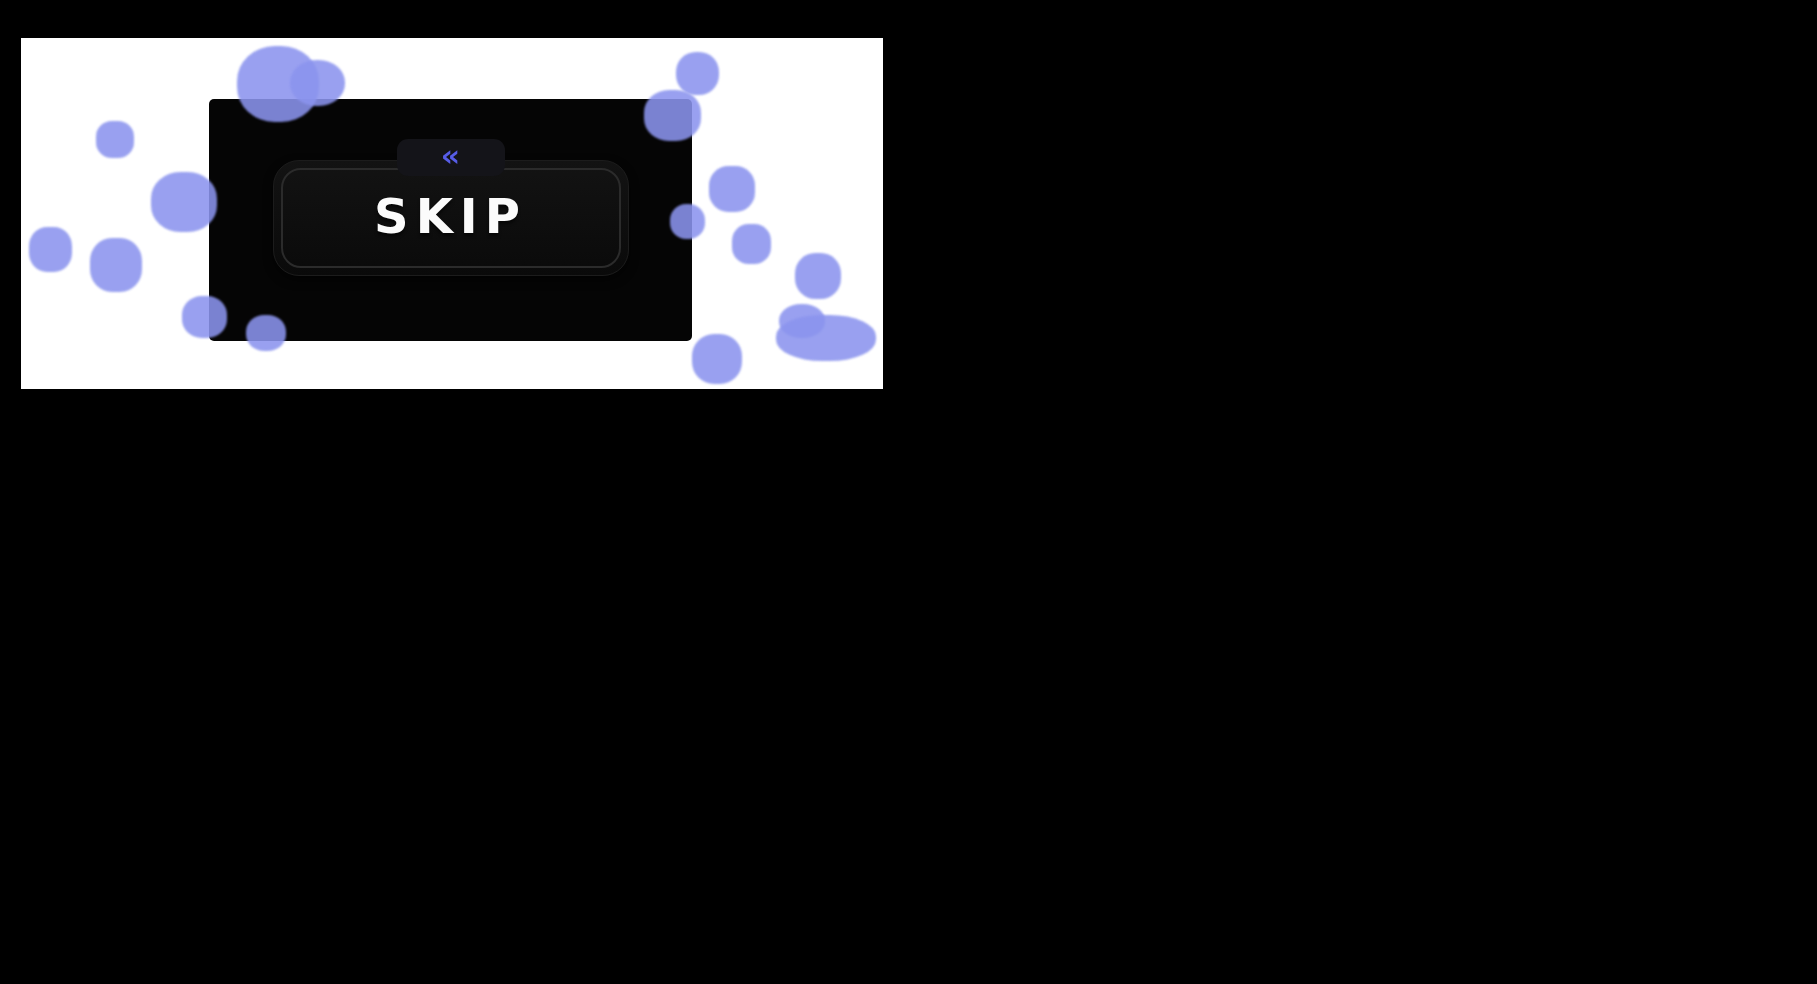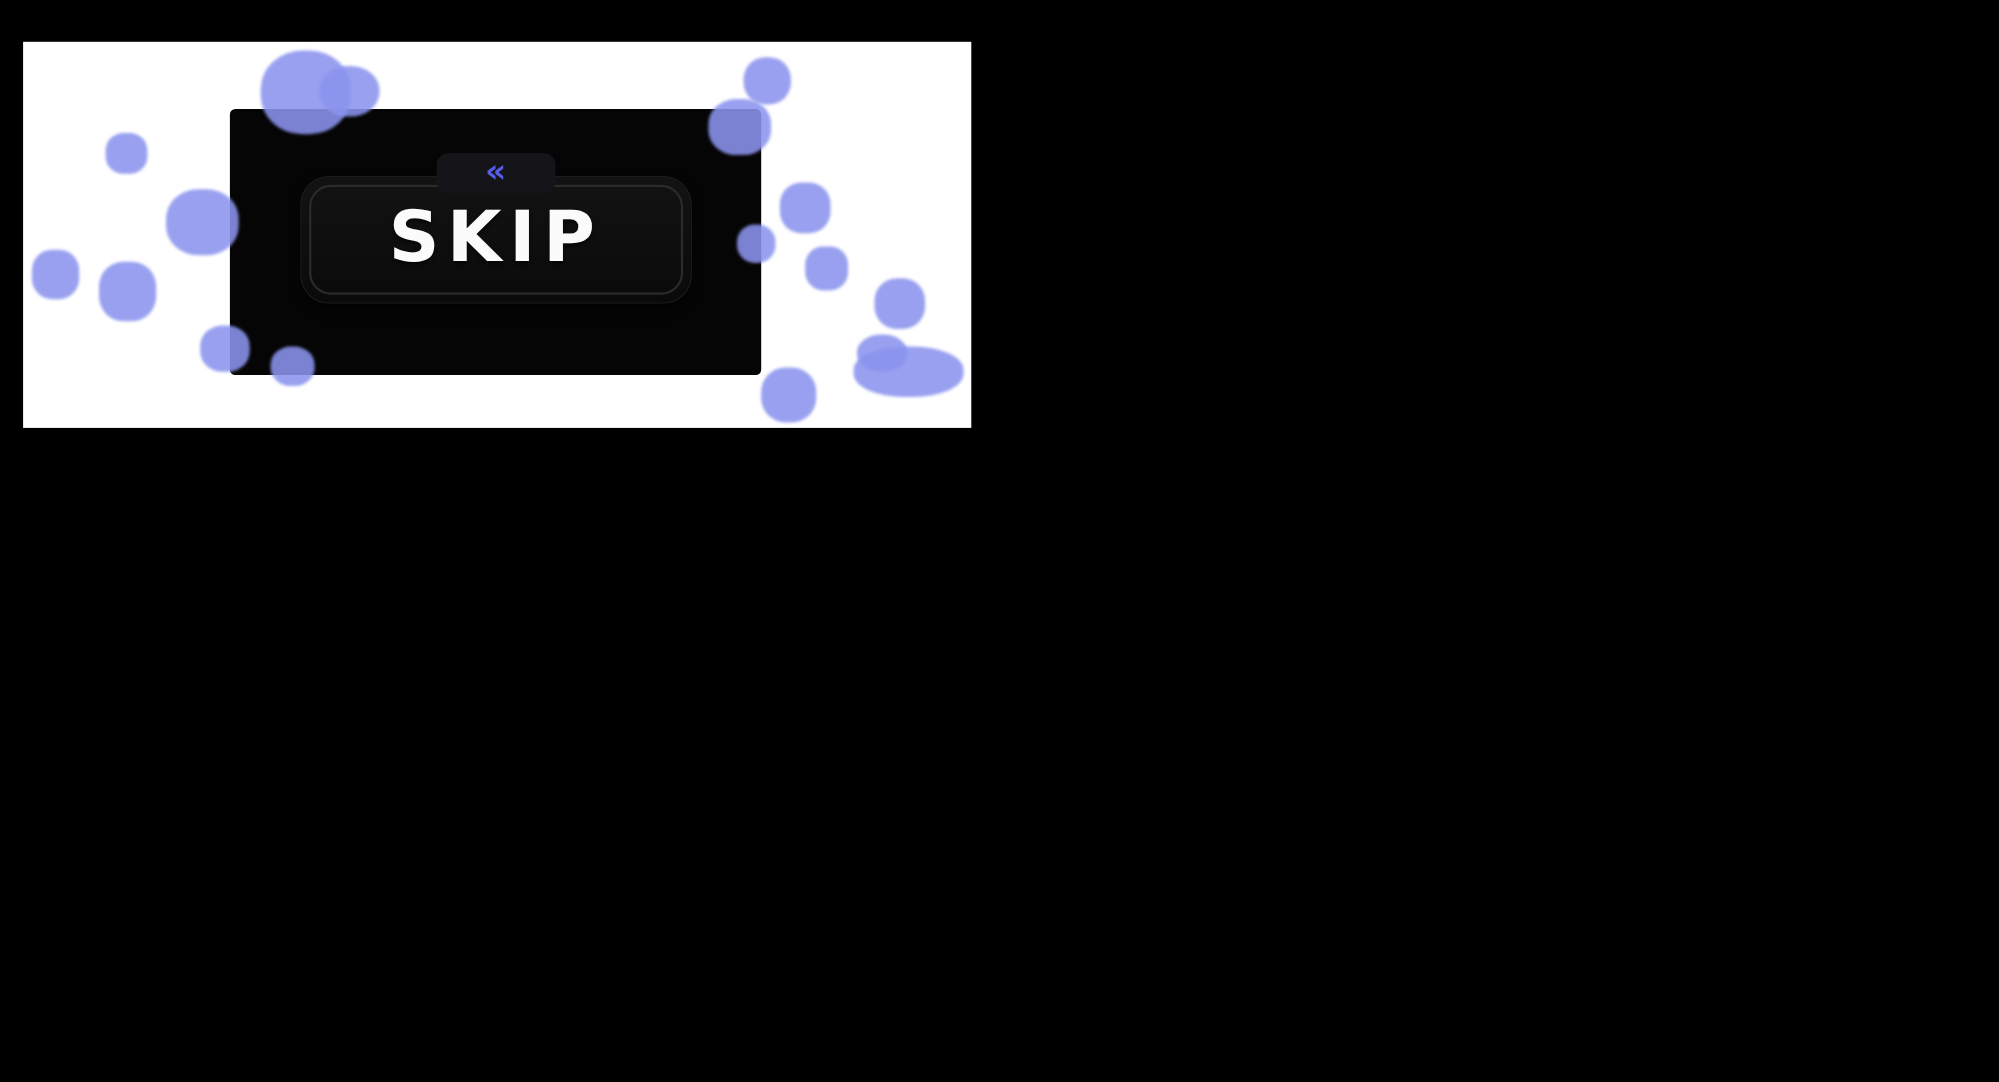"SKIP" .skip-button .label { font-size: 64px -> 48px }
